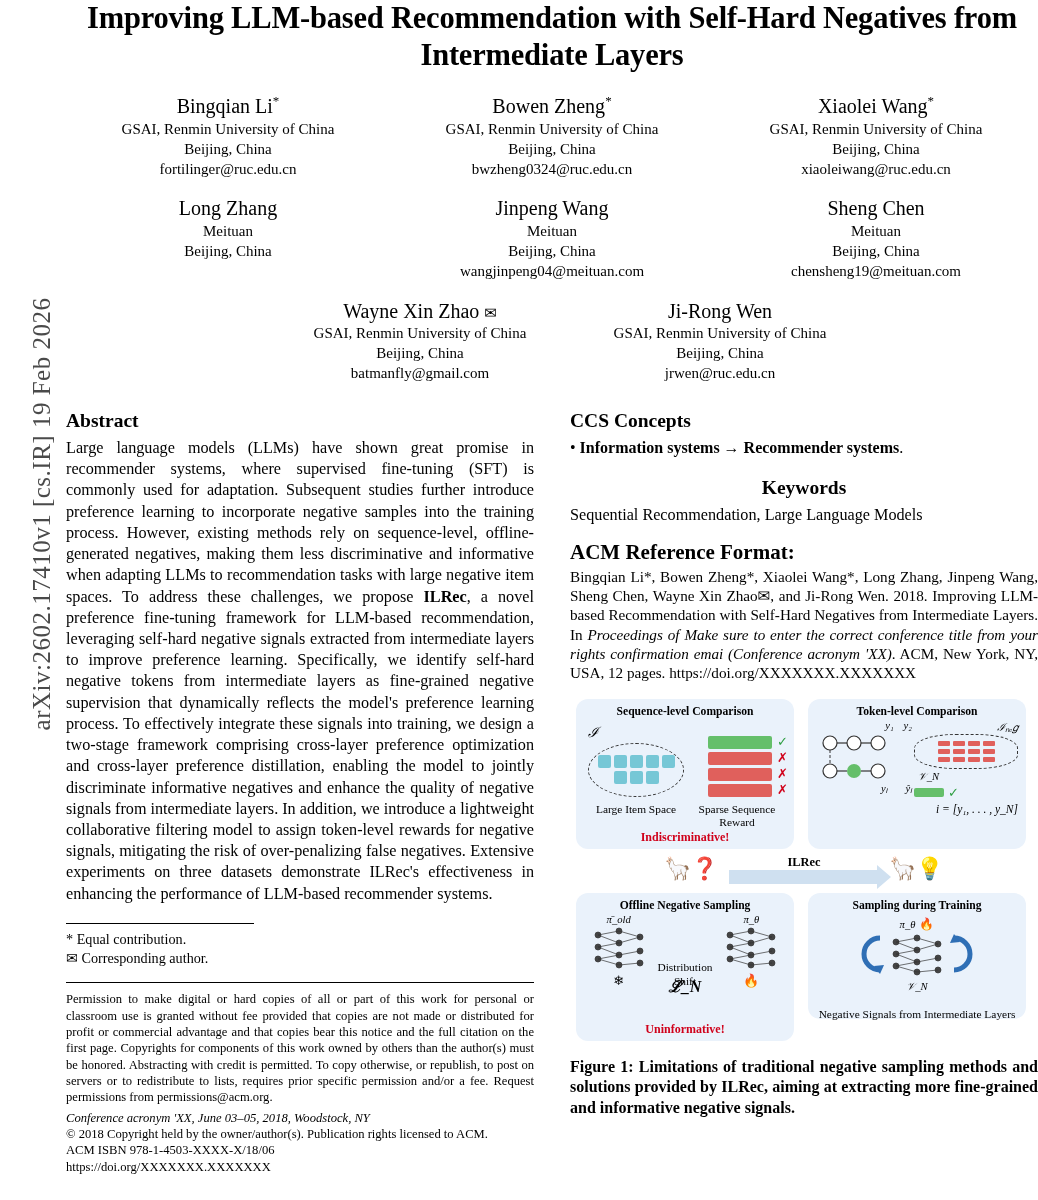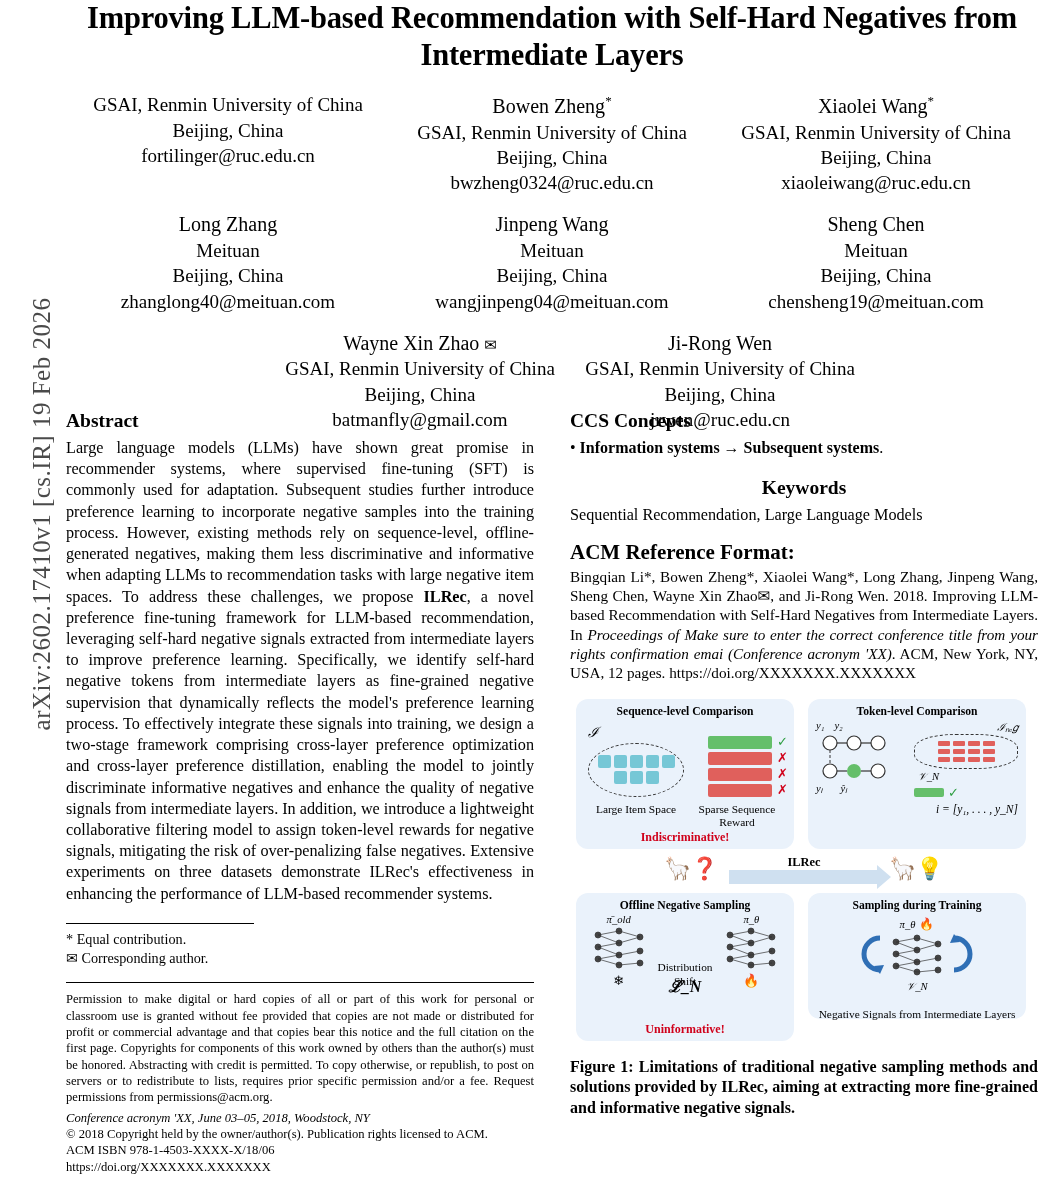"Bingqian Li*" div.name { html: none -> <div><span>Bingqian Li</span><span>*</span></div> }
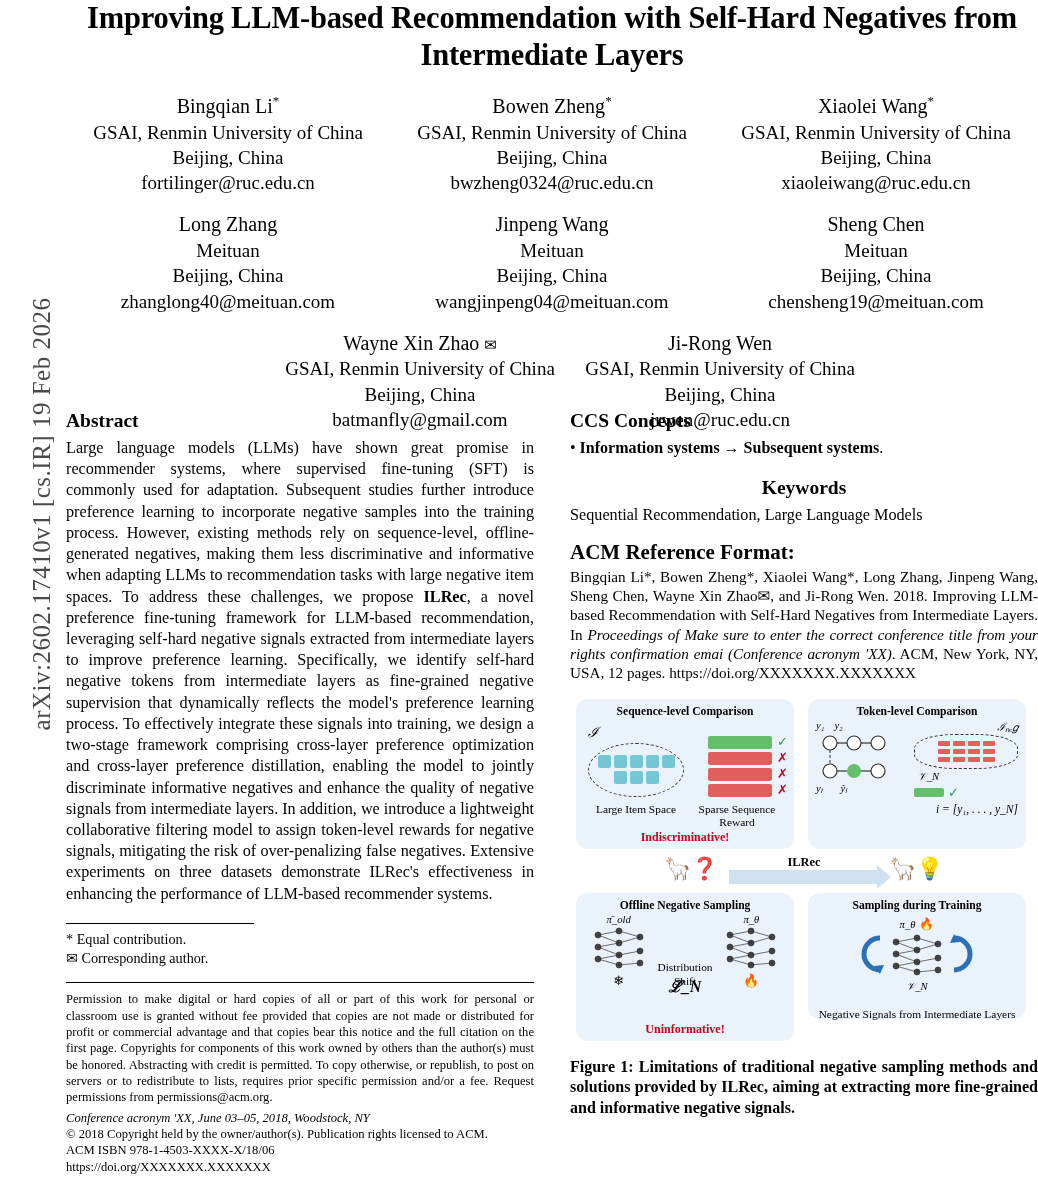"GSAI, Renmin University of China" .author .aff, .author .loc, .author .email { font-size: 19px -> 15px }
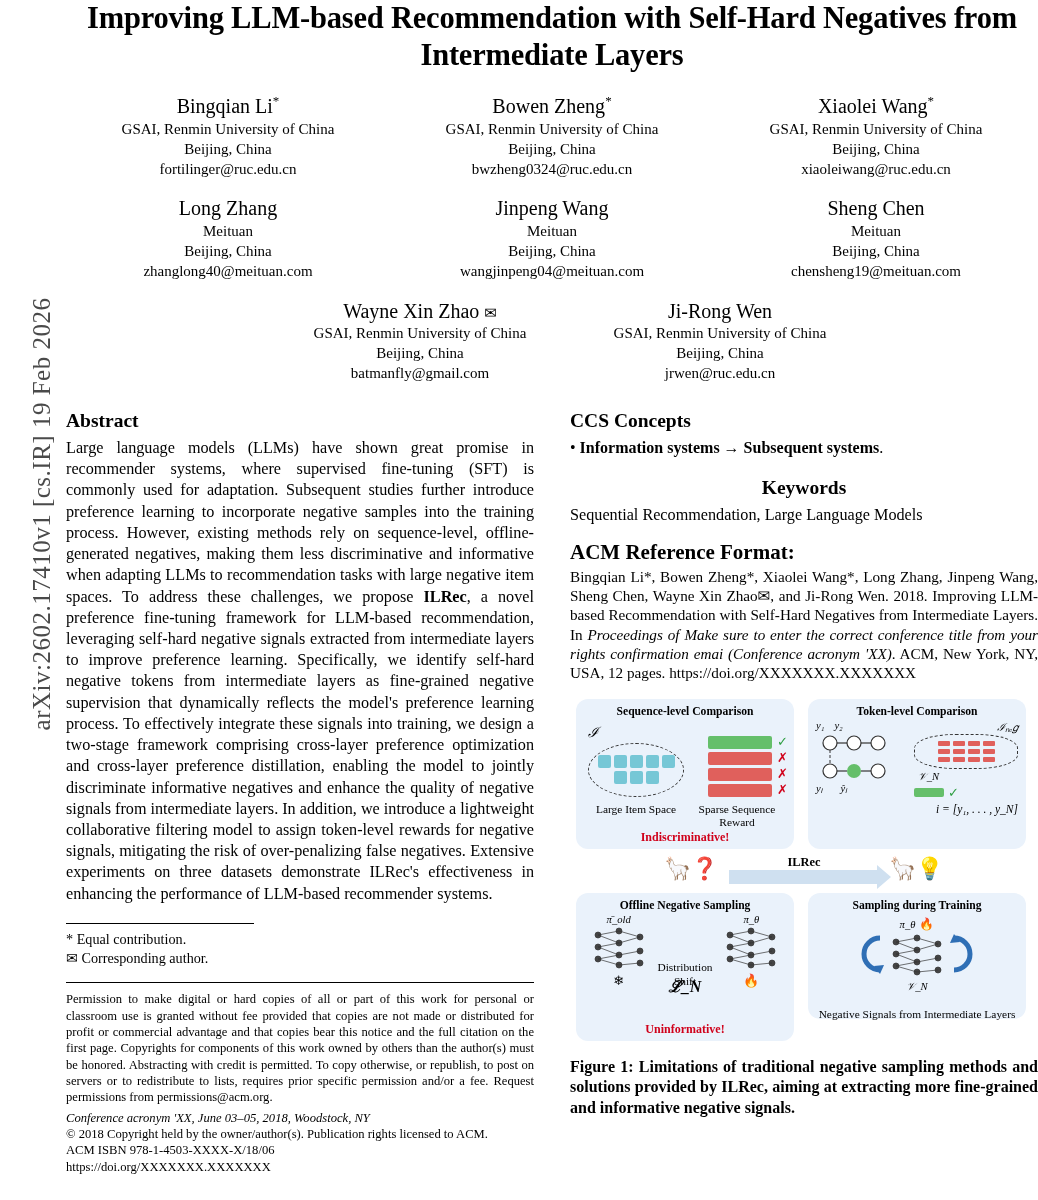"zhanglong40@meituan.com" div.email { html: <div>zhanglong40@meituan.com</div> -> none }
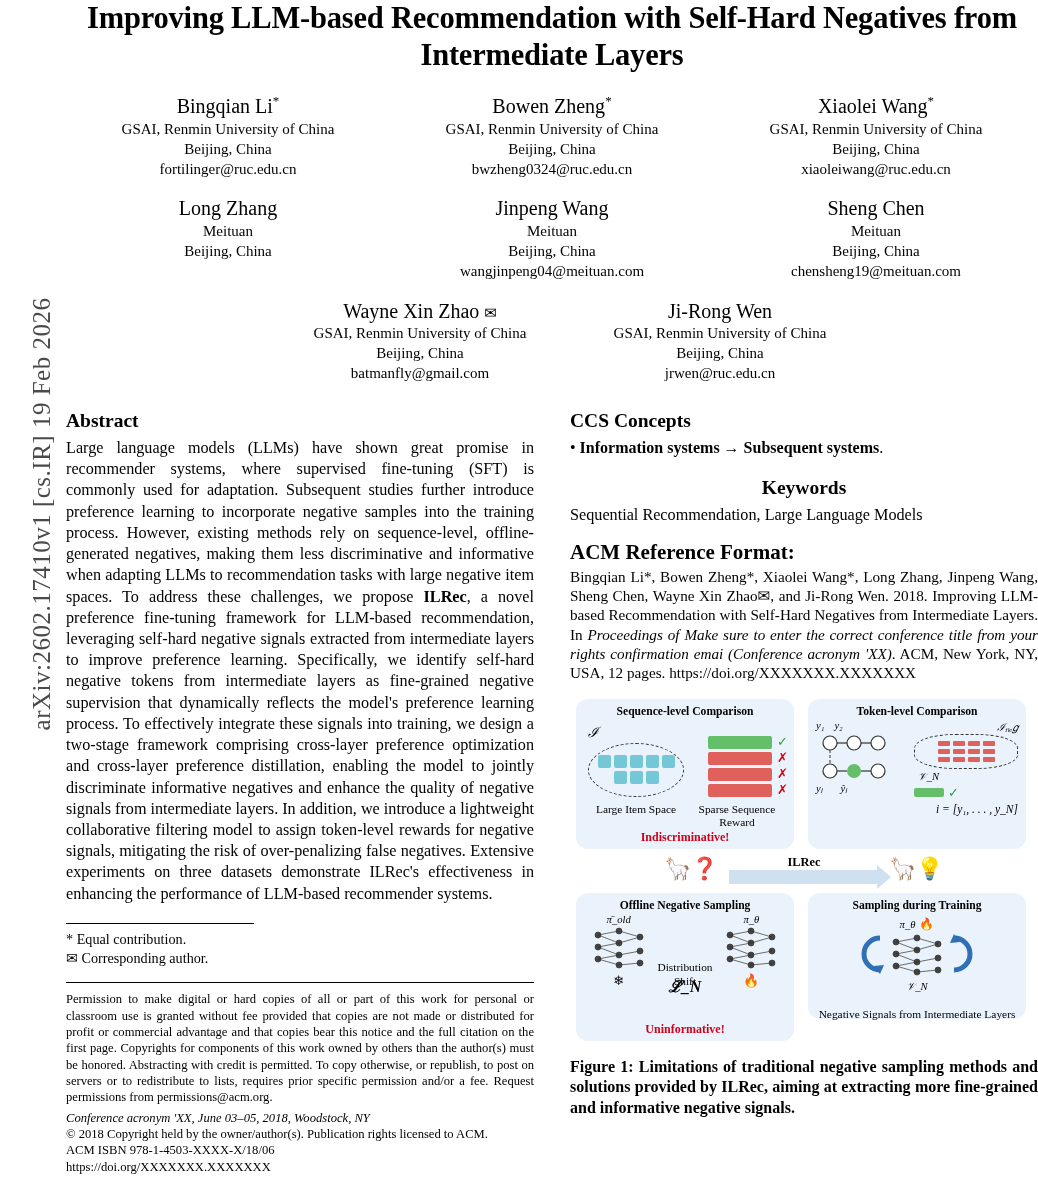"Subsequent systems" b { text: Subsequent -> Recommender }
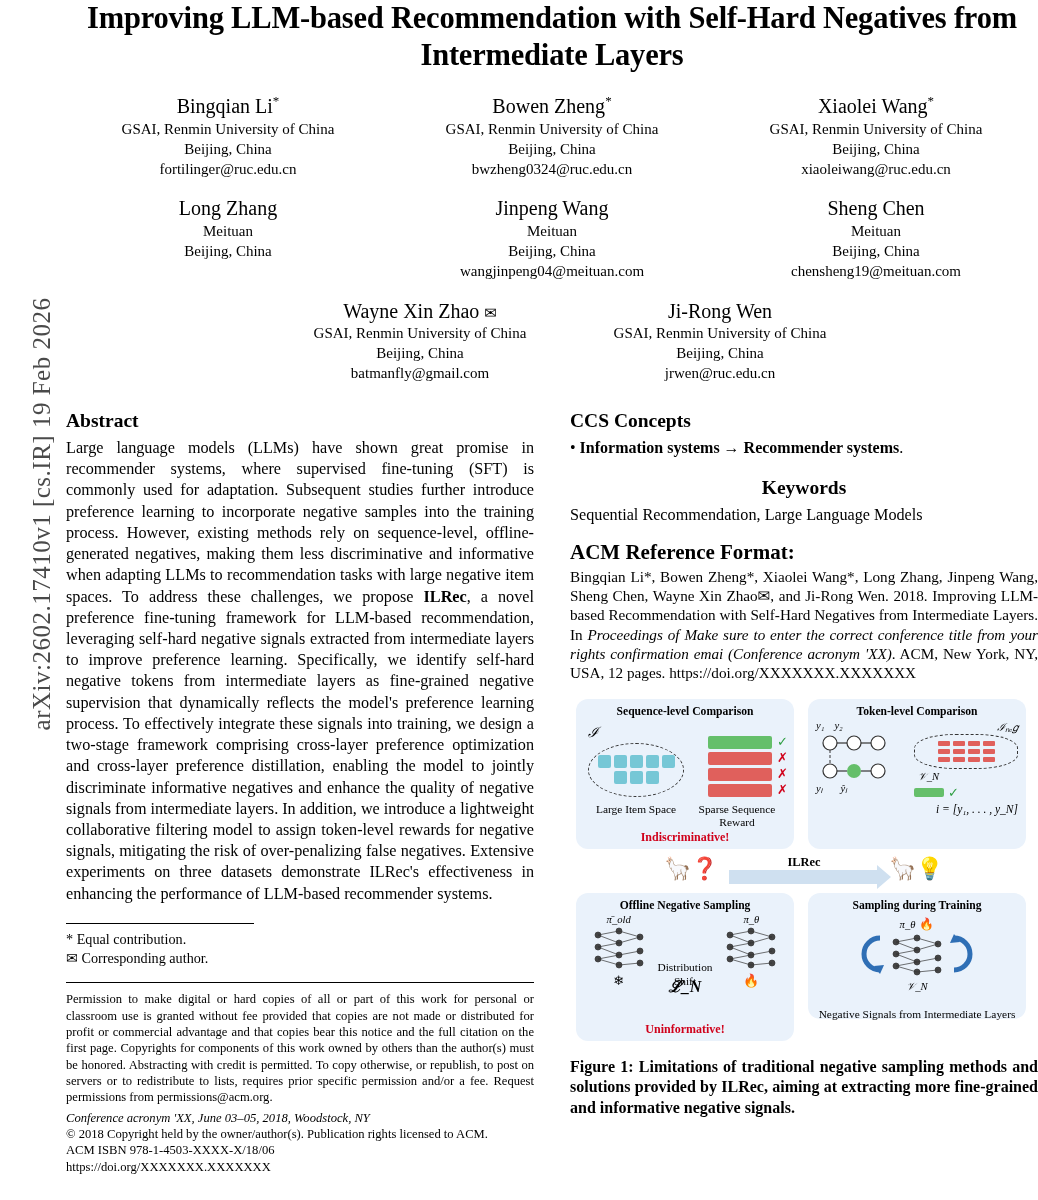"y₁" .tok-row { justify-content: flex-start -> flex-end }
